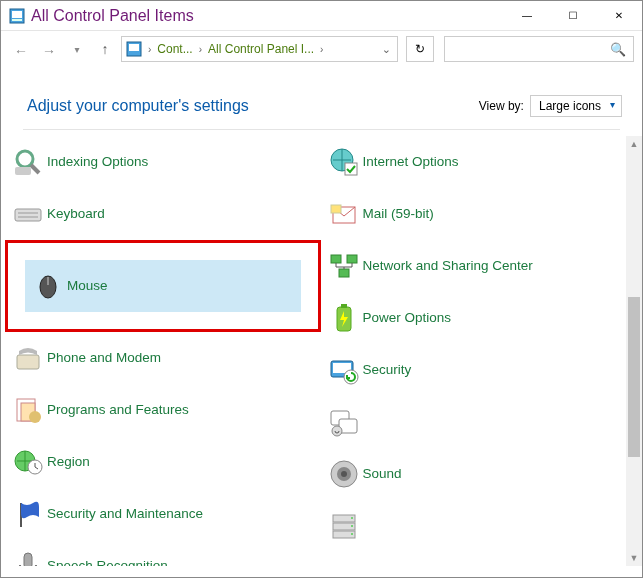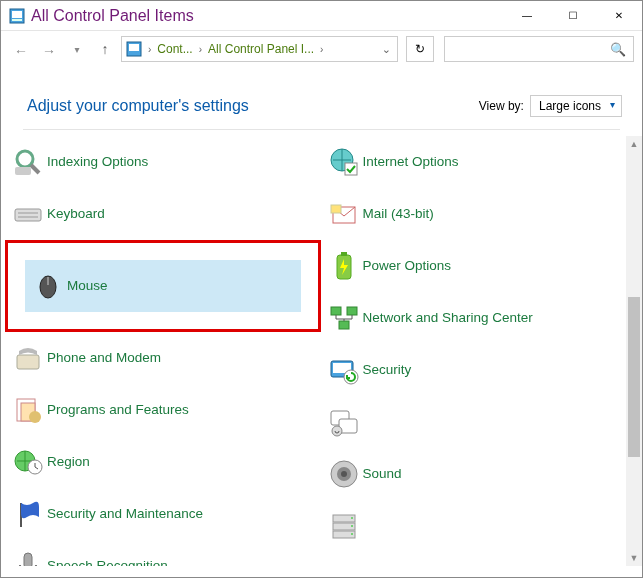"Mail (43-bit)" span.lbl { text: 43-bit -> 59-bit }
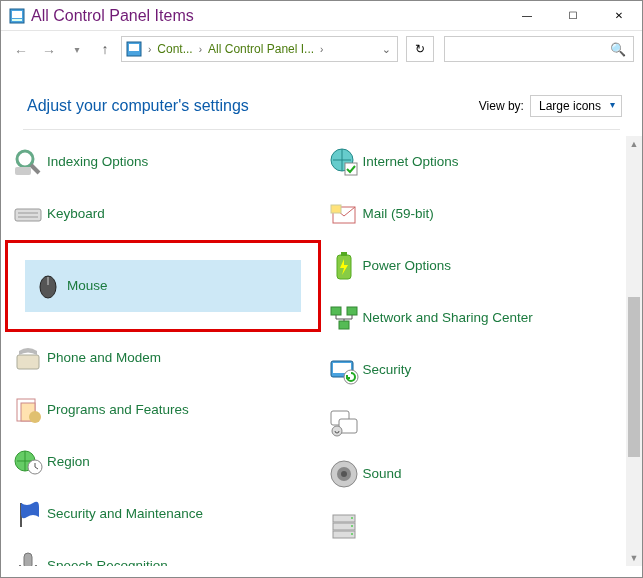"Power Options" div.cp-item { order: before "Network and Sharing Center" -> after "Network and Sharing Center" }
